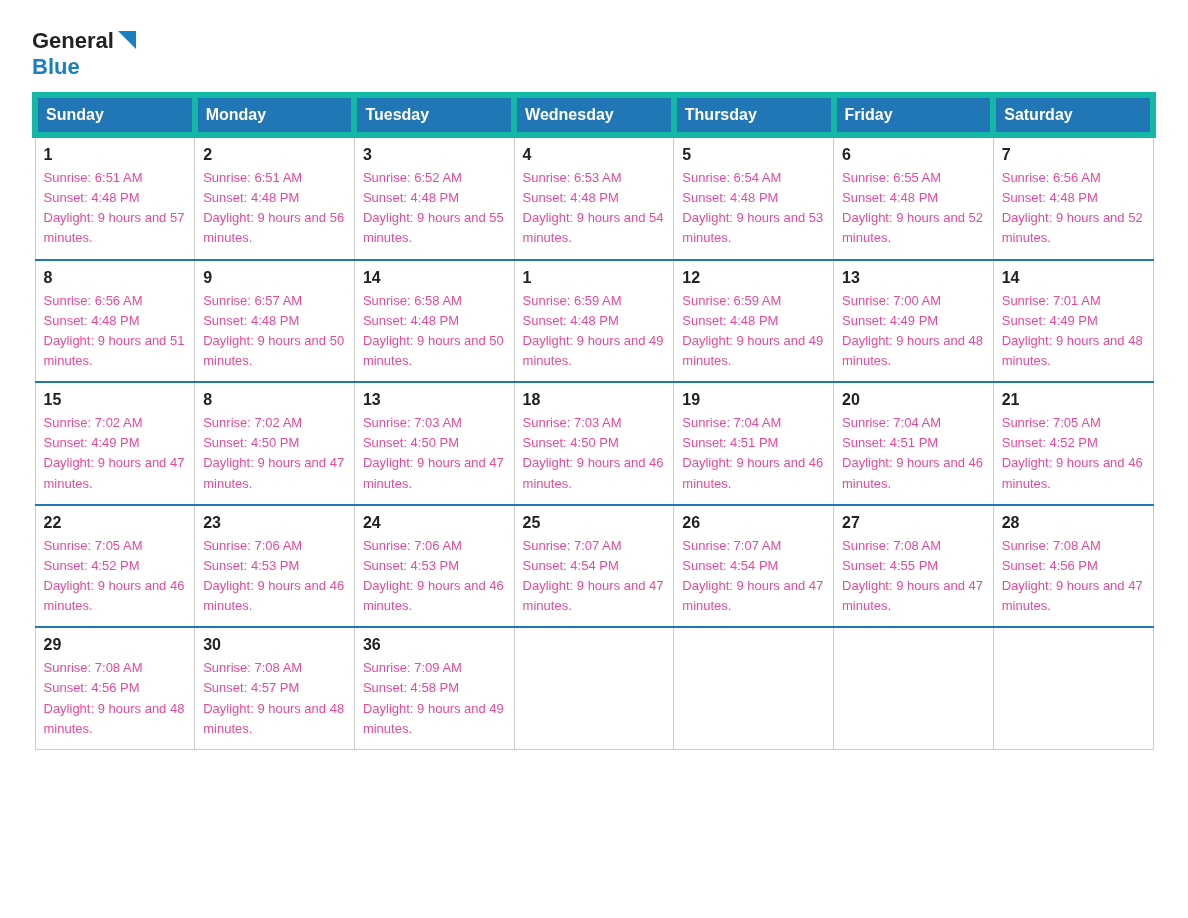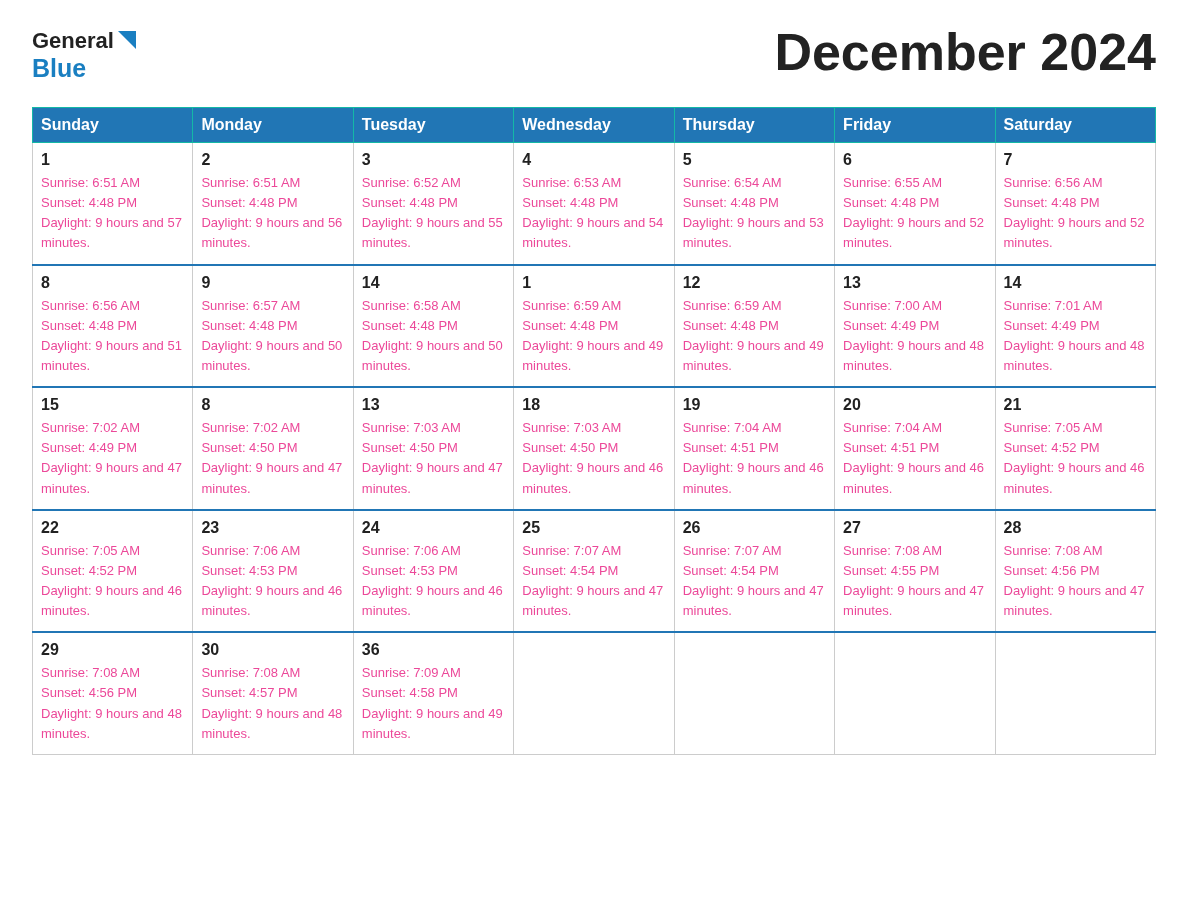"General" .header-row { margin-bottom: 24px -> 12px }
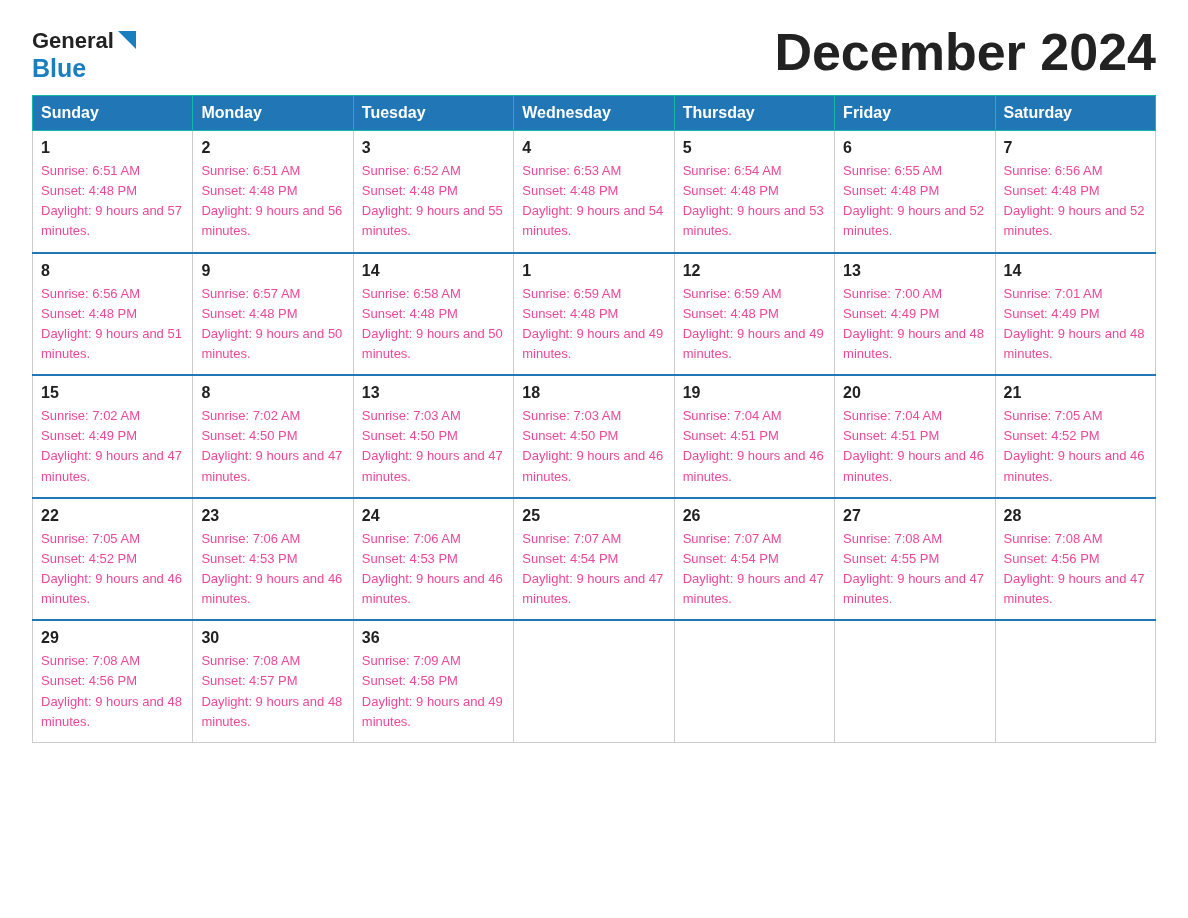"Blue" .logo-blue { font-size: 25px -> 22px }
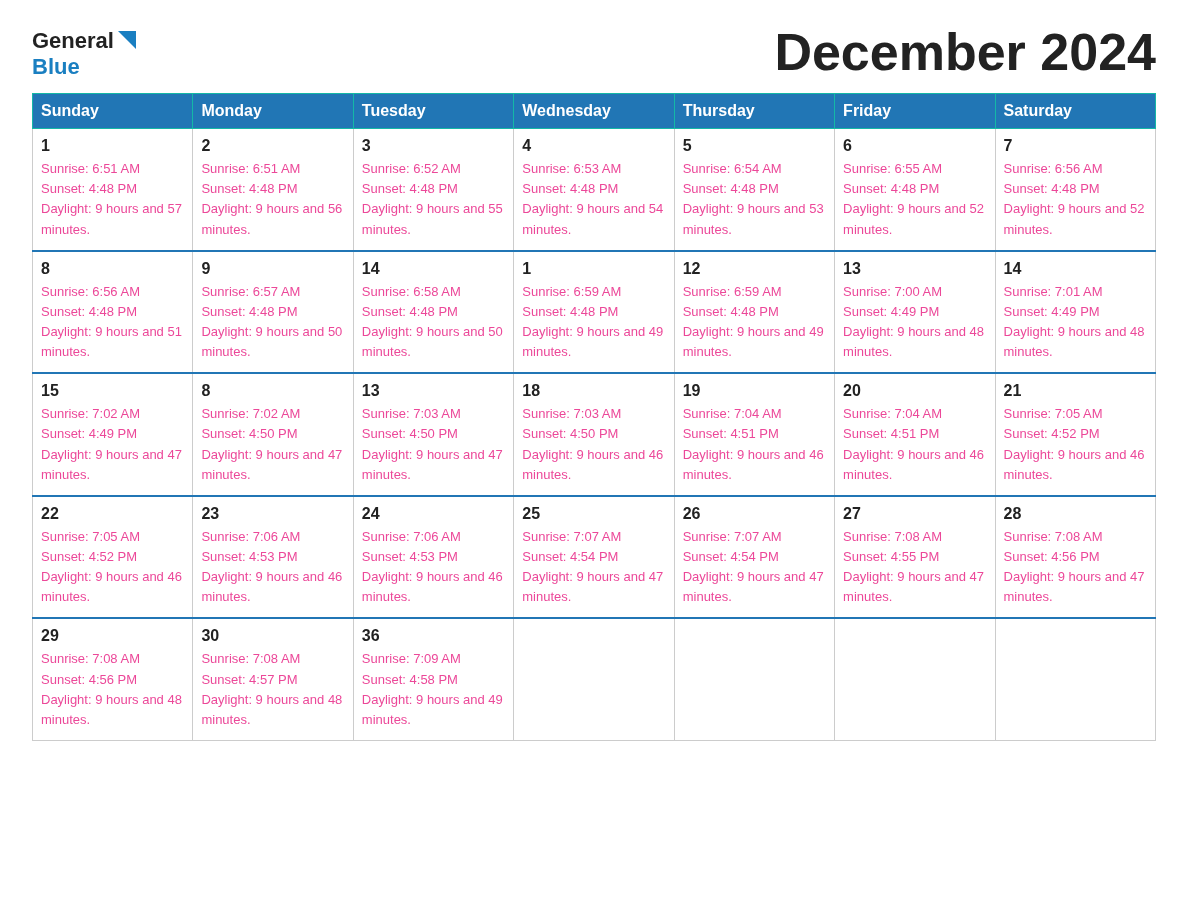"December 2024" div.month-title { html: <div>December 2024</div> -> none }
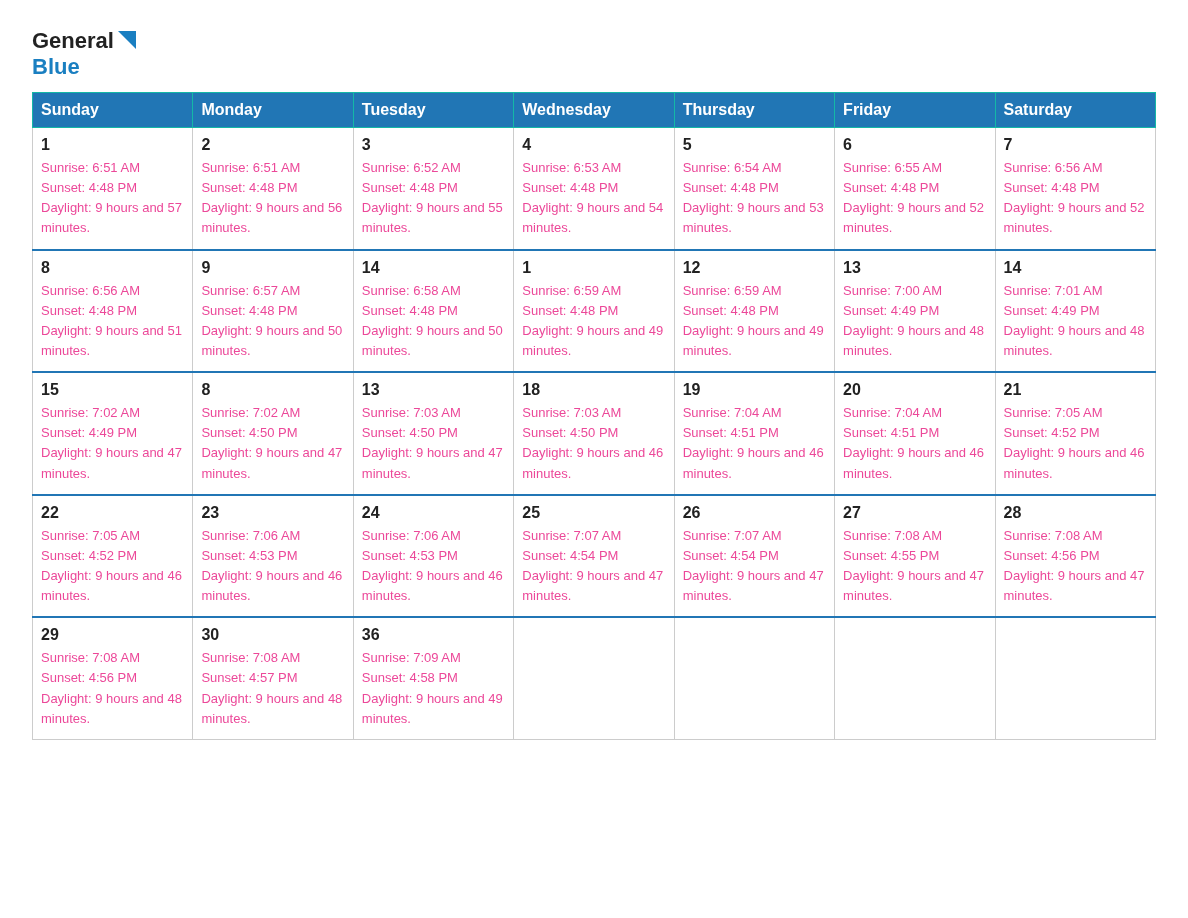"Sunday" .calendar thead tr th { border: 1px solid #14b8a6 -> 6px solid #14b8a6 }
